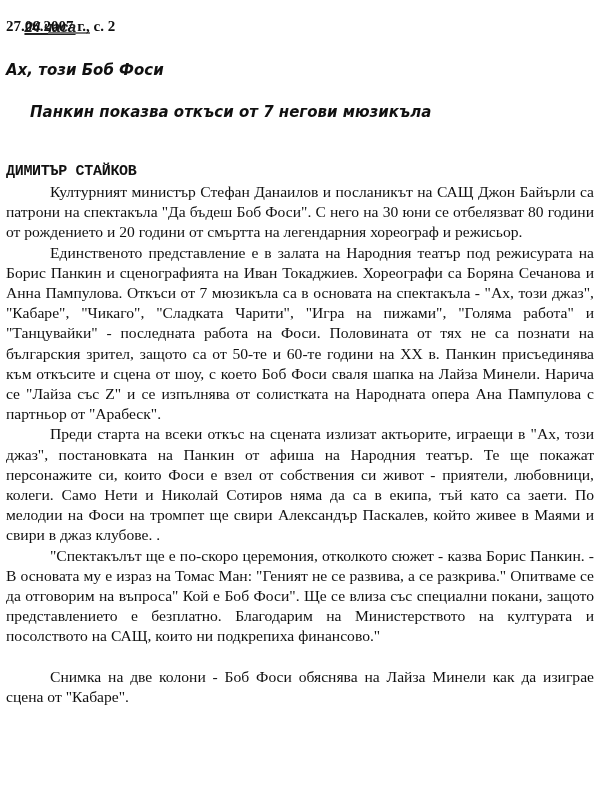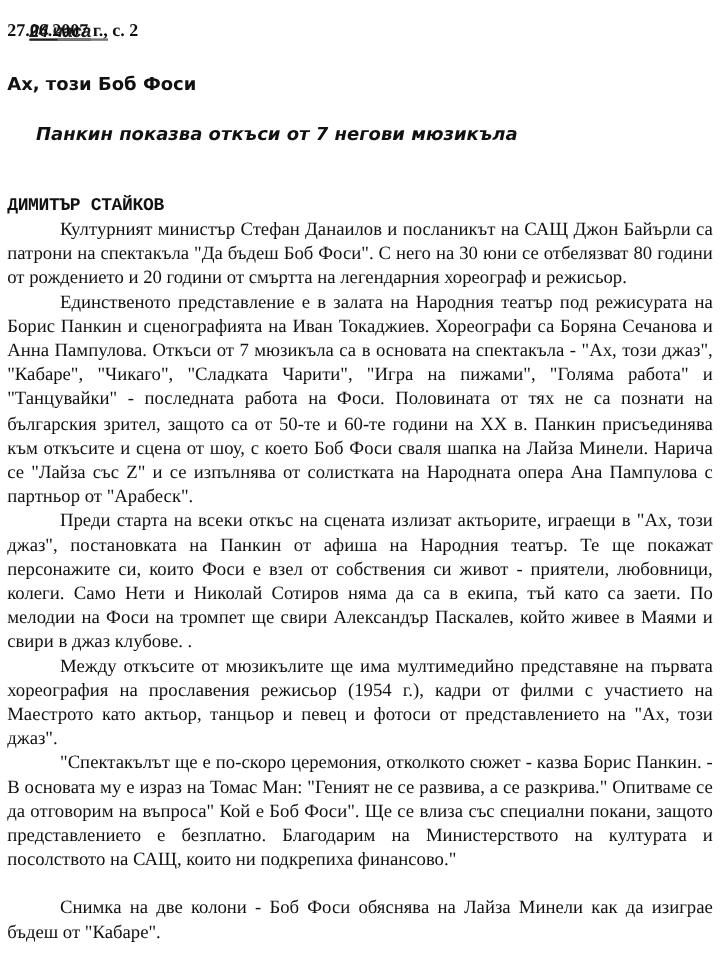"Ах, този Боб Фоси" .title { font-style: none -> italic }
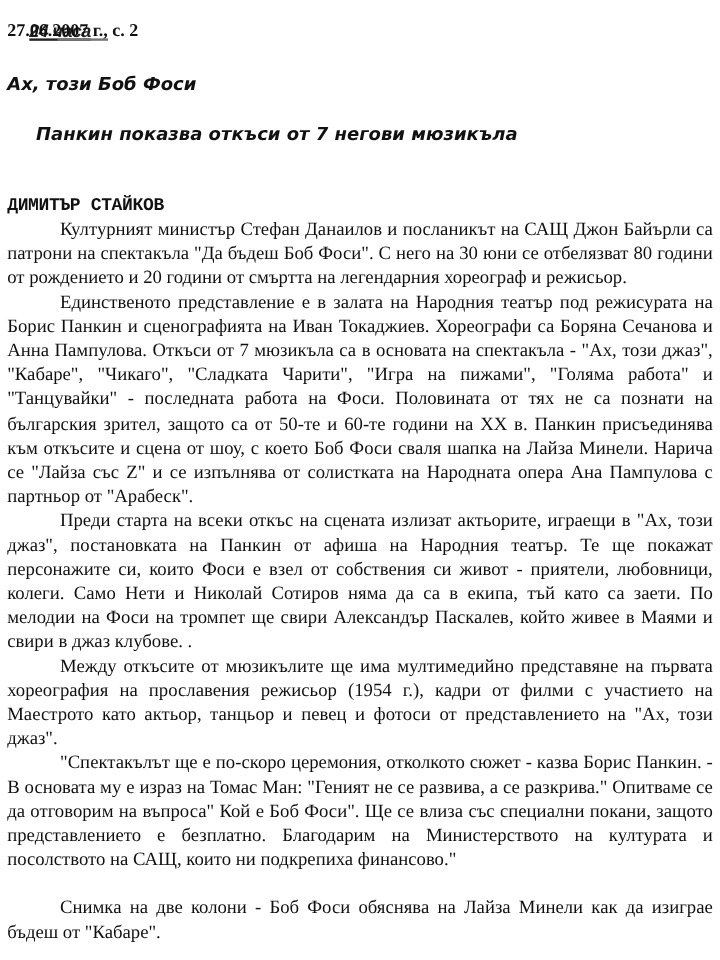"Между откъсите от мюзикълите ще" p { html: <p>Между откъсите от мюзикълите ще има мултимедийно представяне на първата хореография на прославения режисьор (1954 г.), кадри от филми с участието на Маестрото като актьор, танцьор и певец и фотоси от представлението на "Ах, този джаз".</p> -> none }
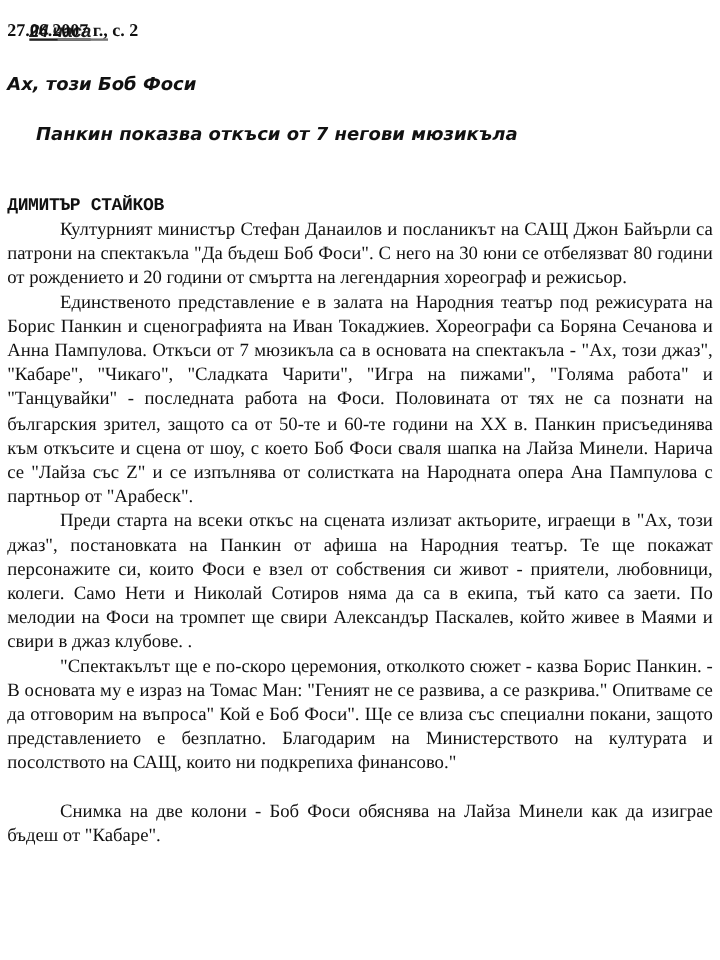"Снимка на две колони -" p.caption { text: бъдеш -> сцена }
